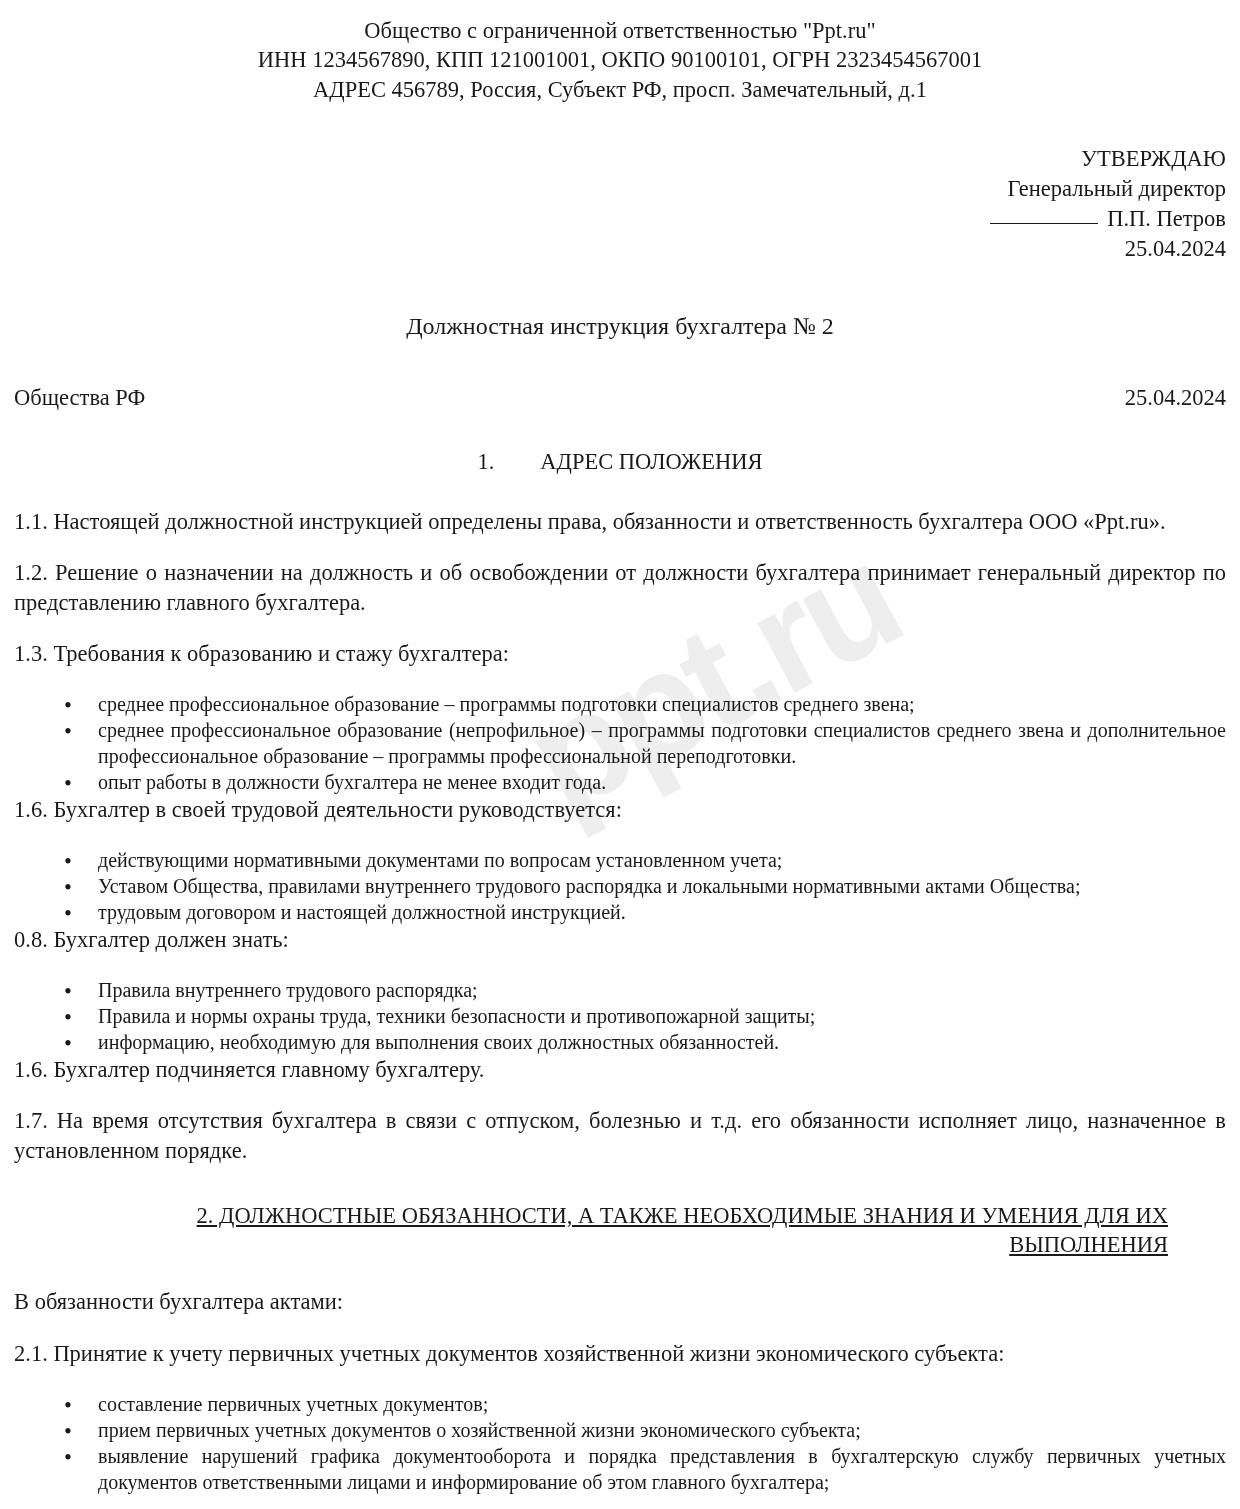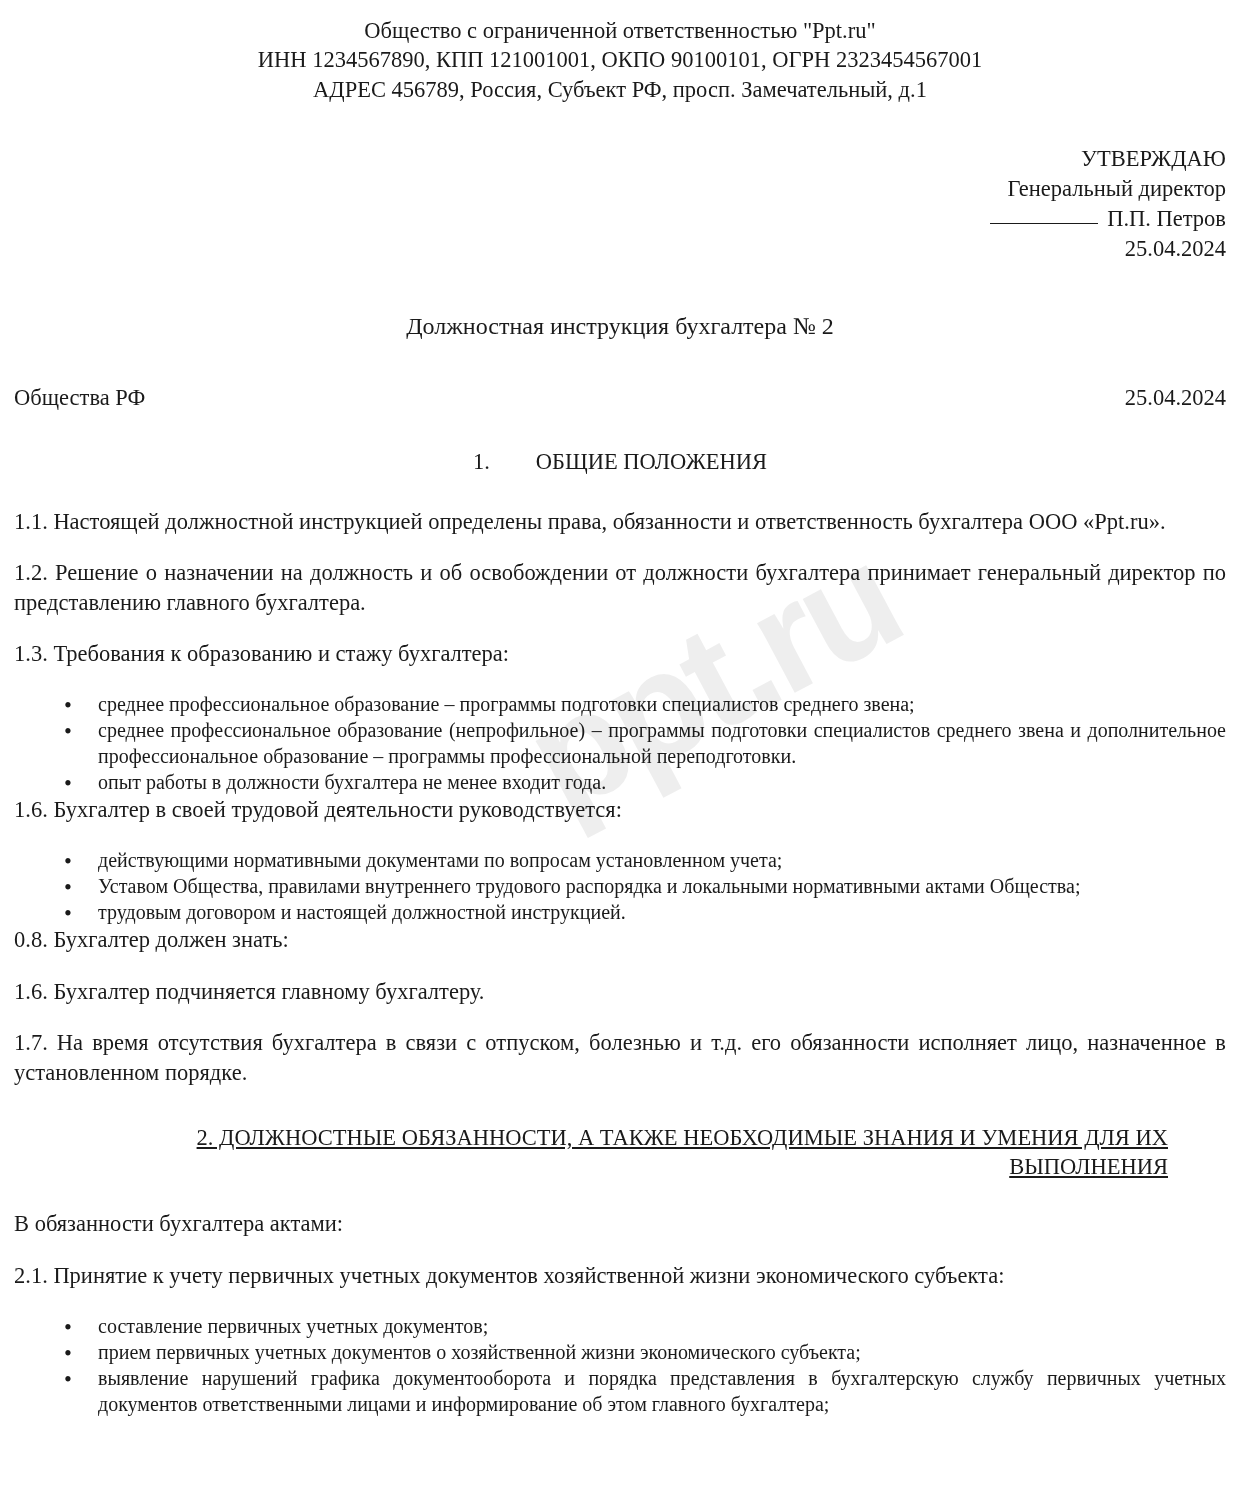"ОБЩИЕ ПОЛОЖЕНИЯ" span { text: ОБЩИЕ -> АДРЕС }
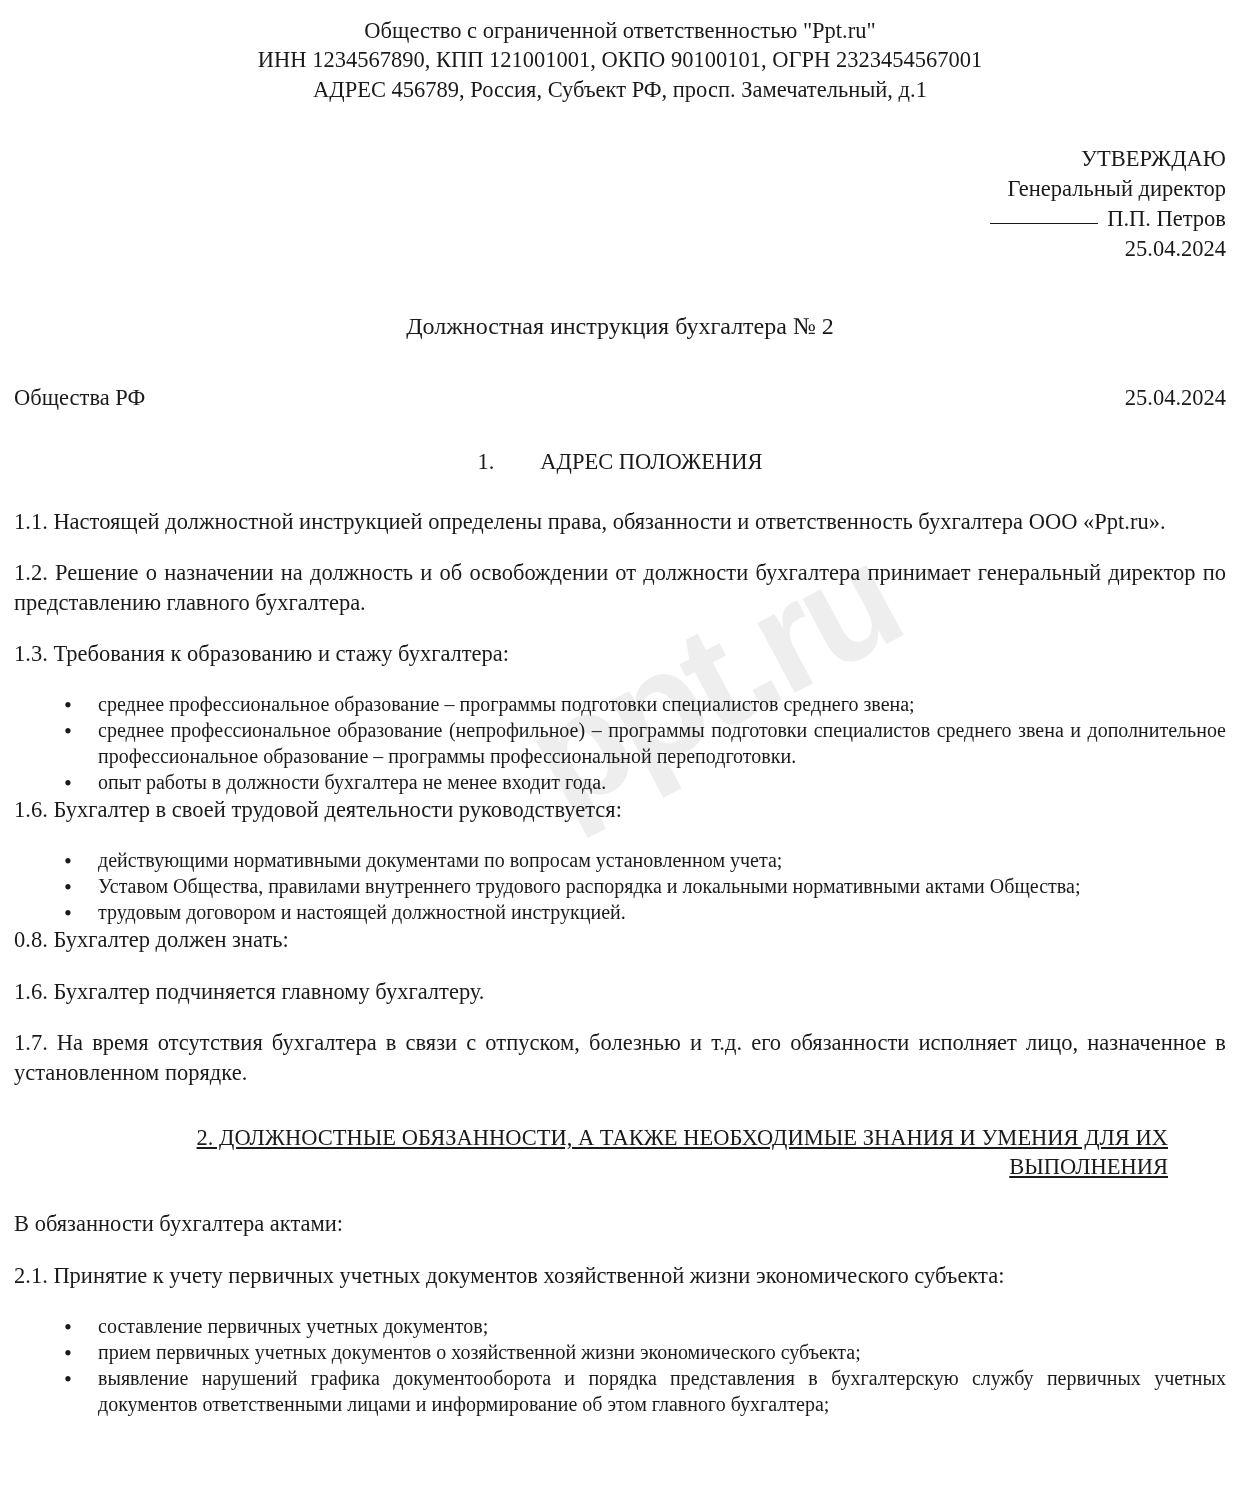"Правила внутреннего трудового" ul.blist { html: none -> <ul> <li>Правила внутреннего трудового распорядка;</li> <li>Правила и нормы охраны труда, техники безопасности и противопожарной защиты;</li> <li>информацию, необходимую для выполнения своих должностных обязанностей.</li> </ul> }
